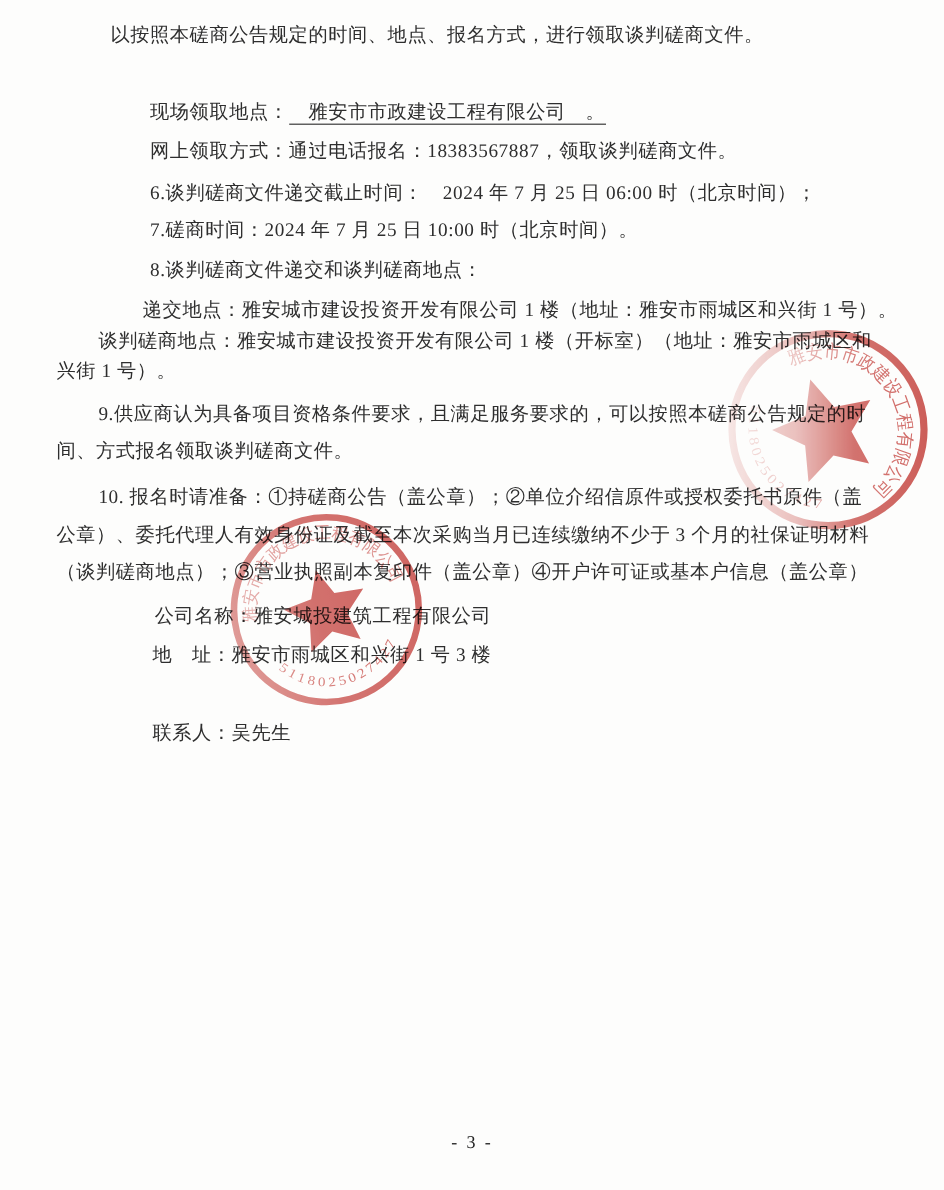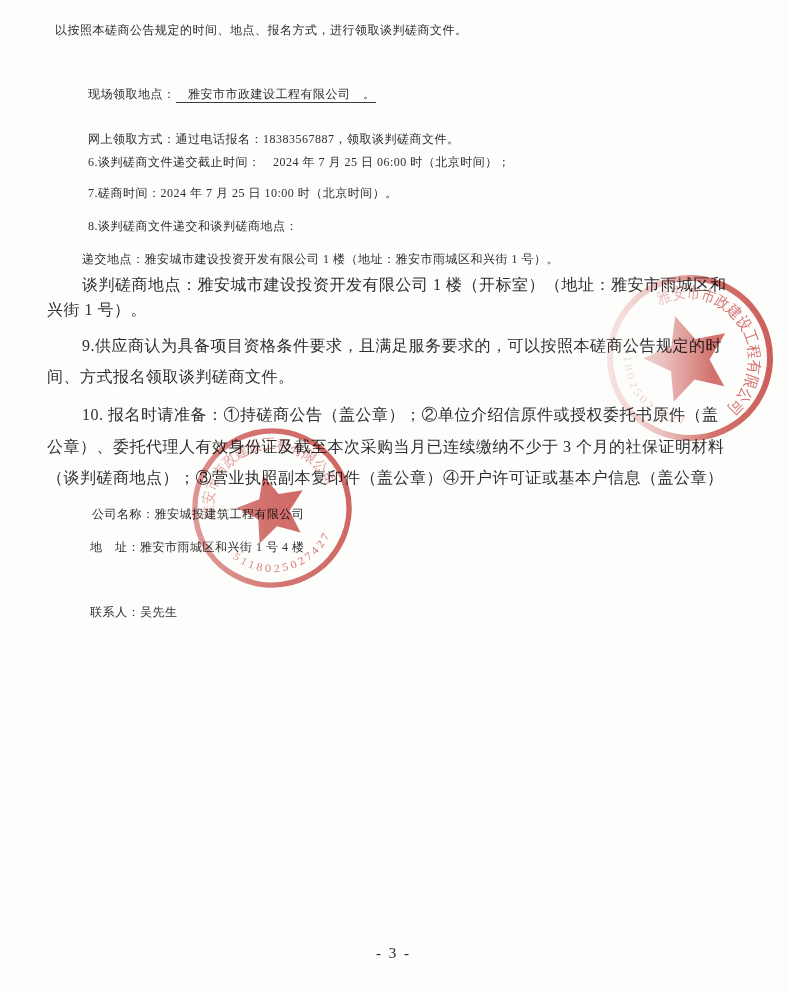"以按照本磋商公告规定的时间、地点、报名方式，进行领取谈判磋商文件。" .line { font-size: 12px -> 16px; margin-left: none -> 37px }
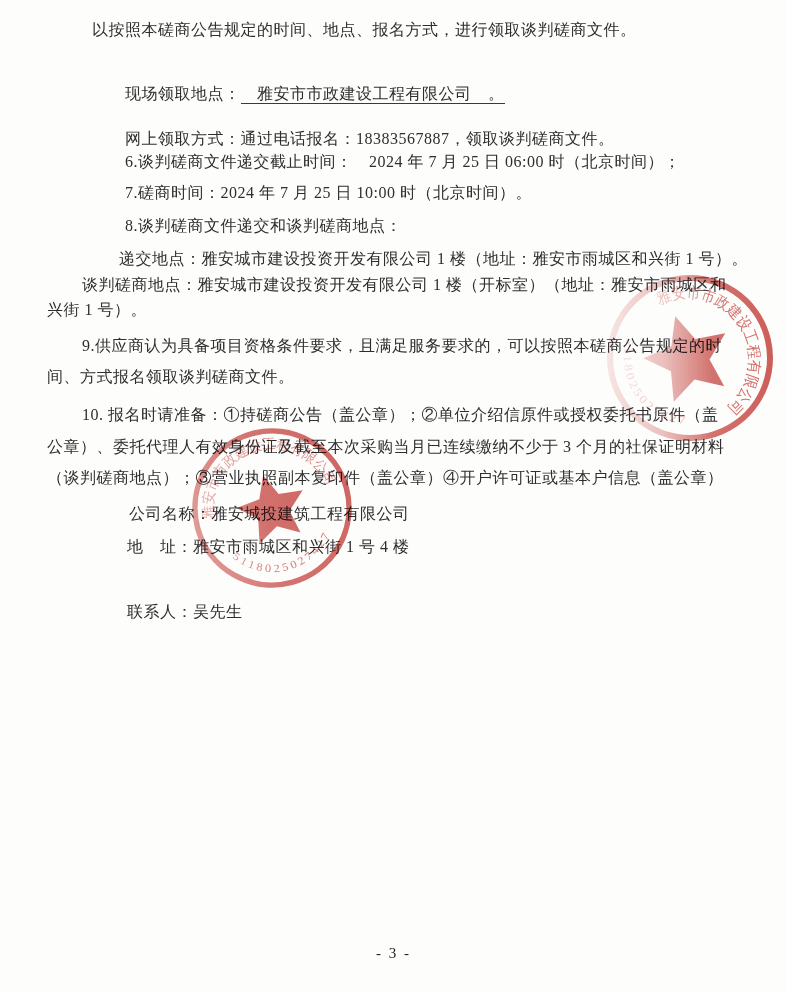"网上领取方式：通过电话报名：18383567887，领取谈判磋商文件。" div.line { top: 129px -> 117px }
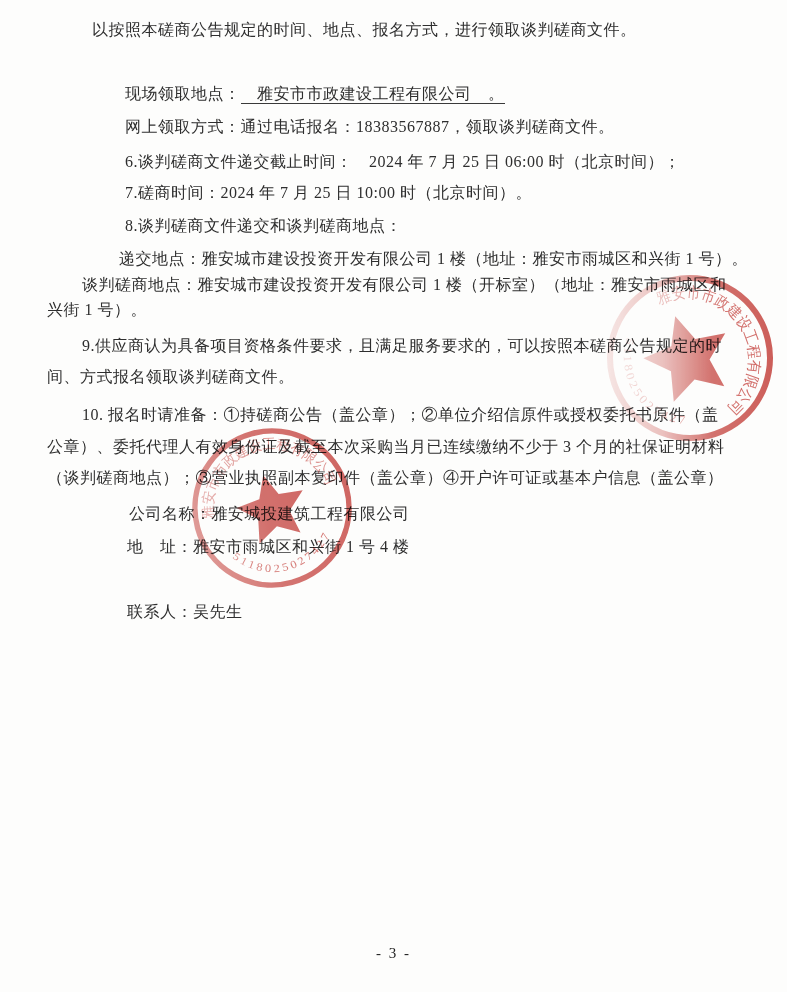"地 址：雅安市雨城区和兴街 1 号 4" div.line { text: 4 -> 3 }
